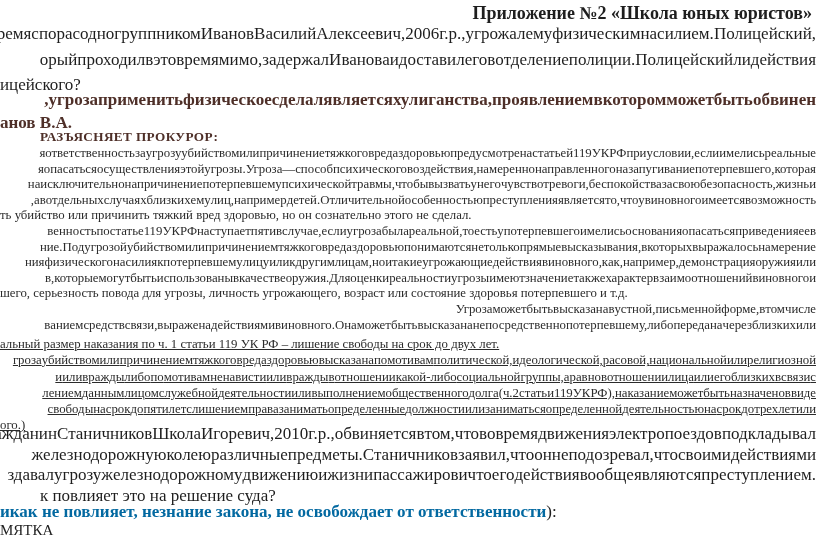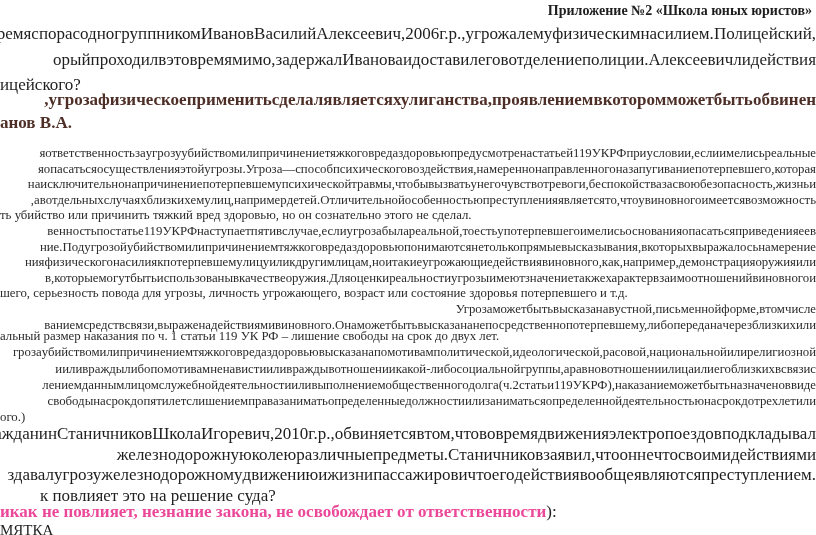"Приложение №2 «Школа юных юристов»" .title { font-size: 14px -> 18px }
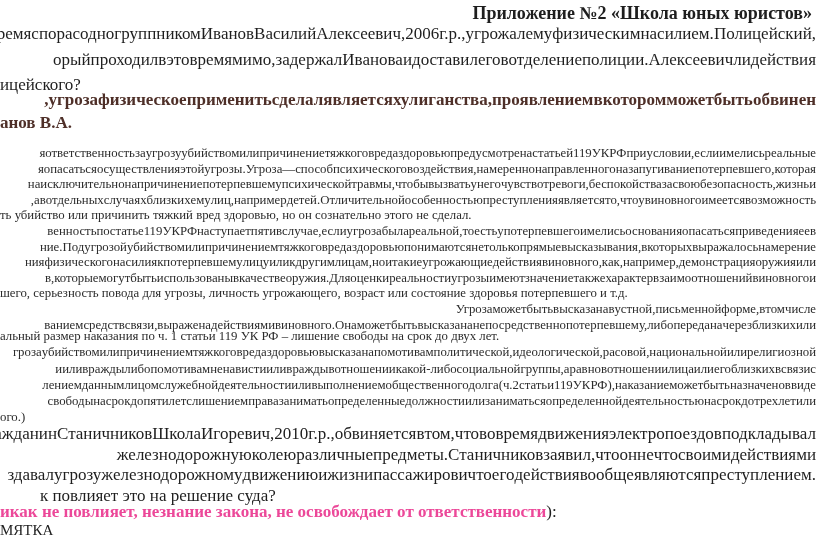"Алексеевич" span { text: Алексеевич -> Полицейский }
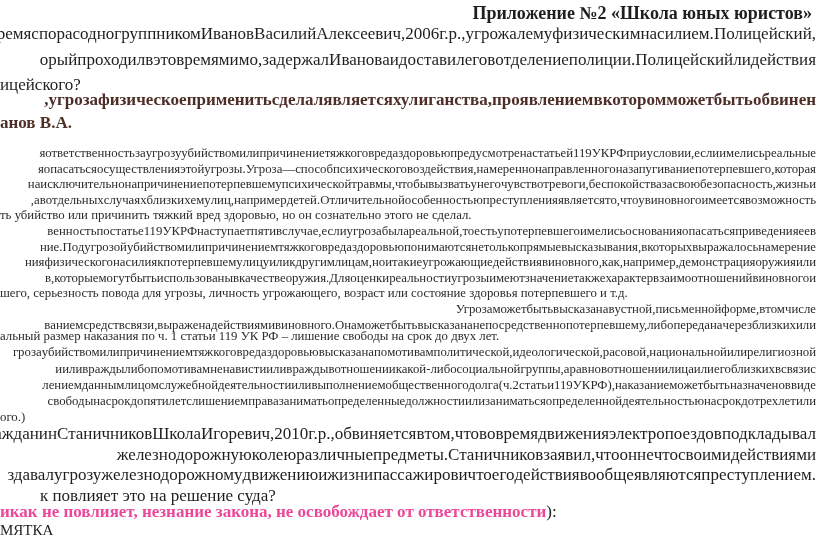"физическое" span { order: before "применить" -> after "применить" }
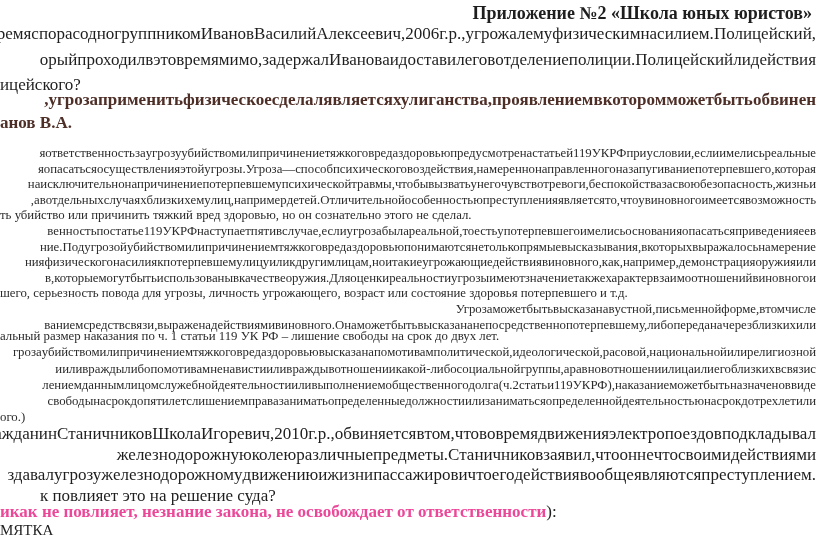"РАЗЪЯСНЯЕТ ПРОКУРОР:" div.abs { html: none -> <div>РАЗЪЯСНЯЕТ ПРОКУРОР:</div> }
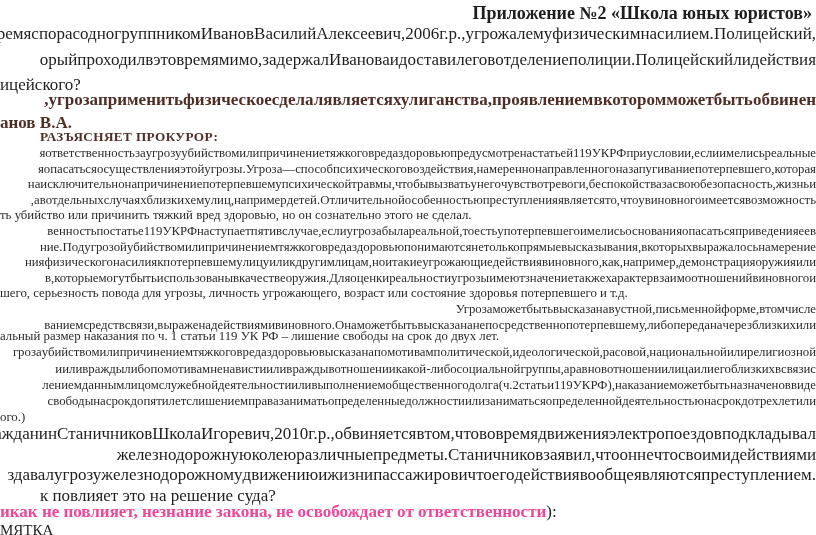"альный размер наказания по ч." .explain2 { text-decoration: none -> underline; top: 328px -> 336px }
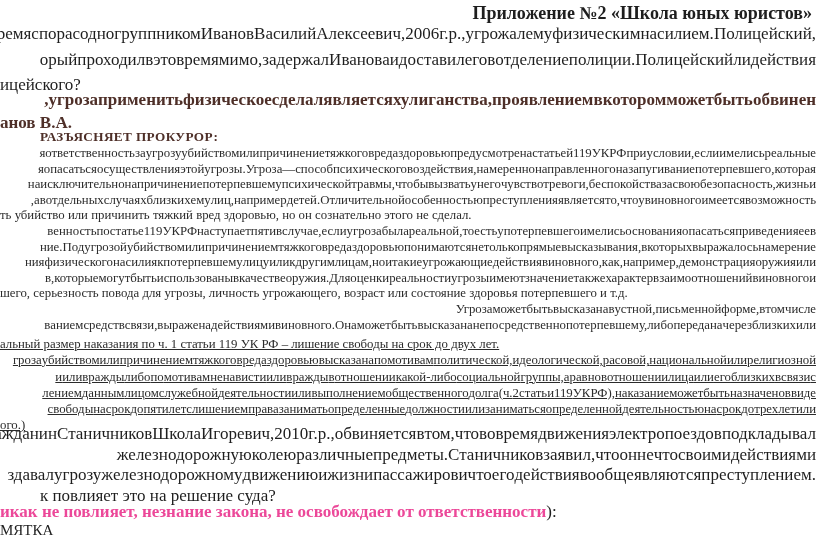"подозревал," span { html: none -> <span>подозревал,</span> }
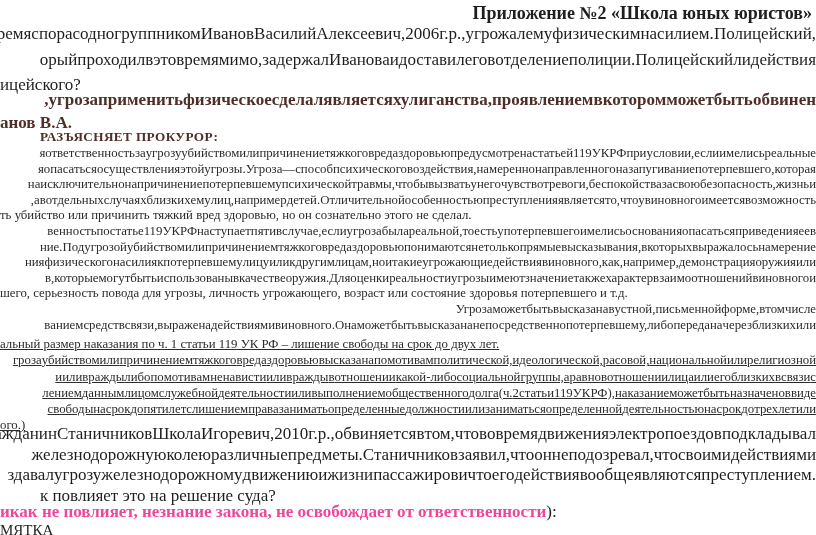"икак не повлияет, незнание закона," .answer .bold-part { color: #ec4899 -> #0369a1 }
